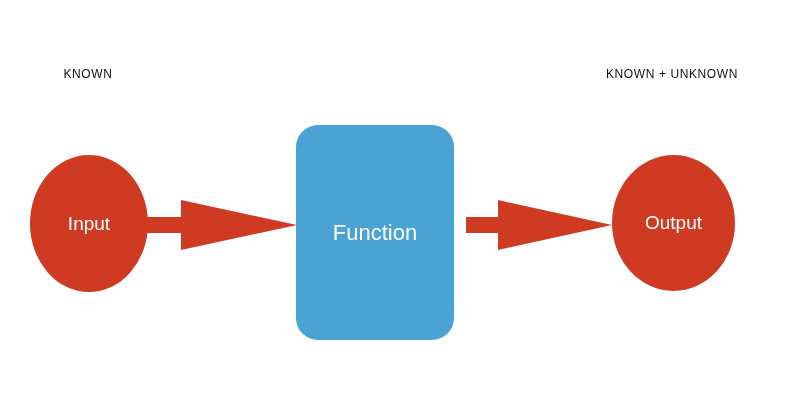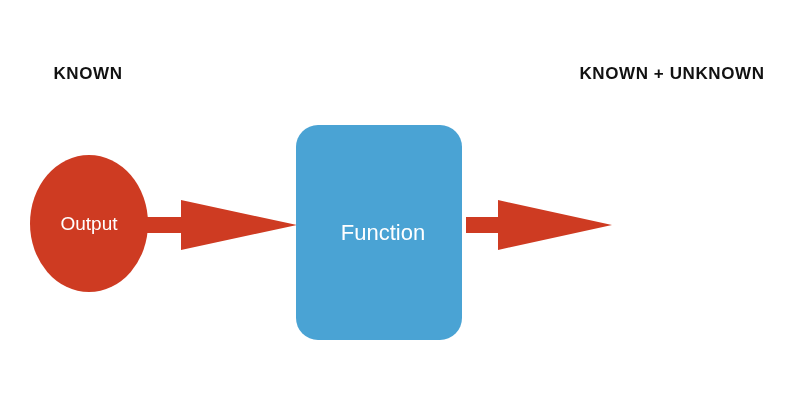"KNOWN" .col-label { font-size: 17px -> 12px; font-weight: bold -> normal }
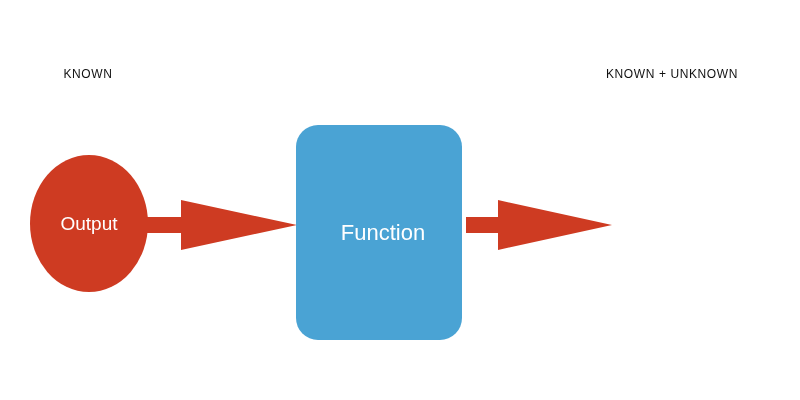"Output" span.node-text { text: Output -> Input }
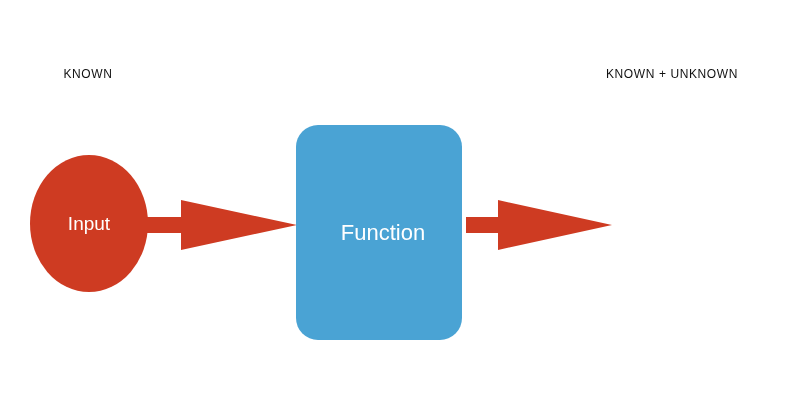"Function" #node-function { padding-left: 8px -> none }
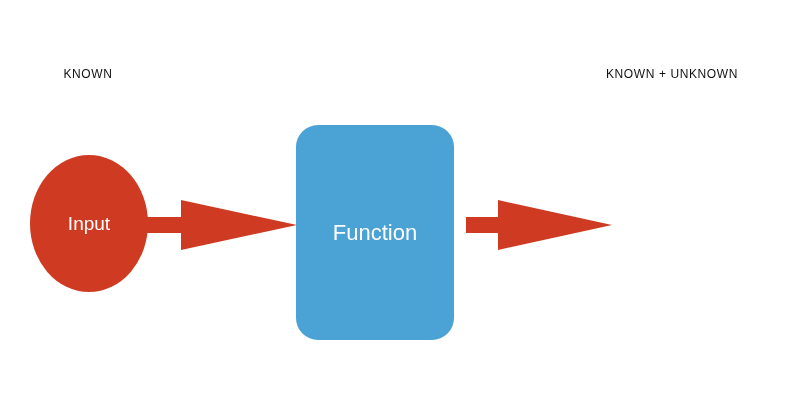"Output" div.node { html: none -> <div> <span>Output</span> </div> }
